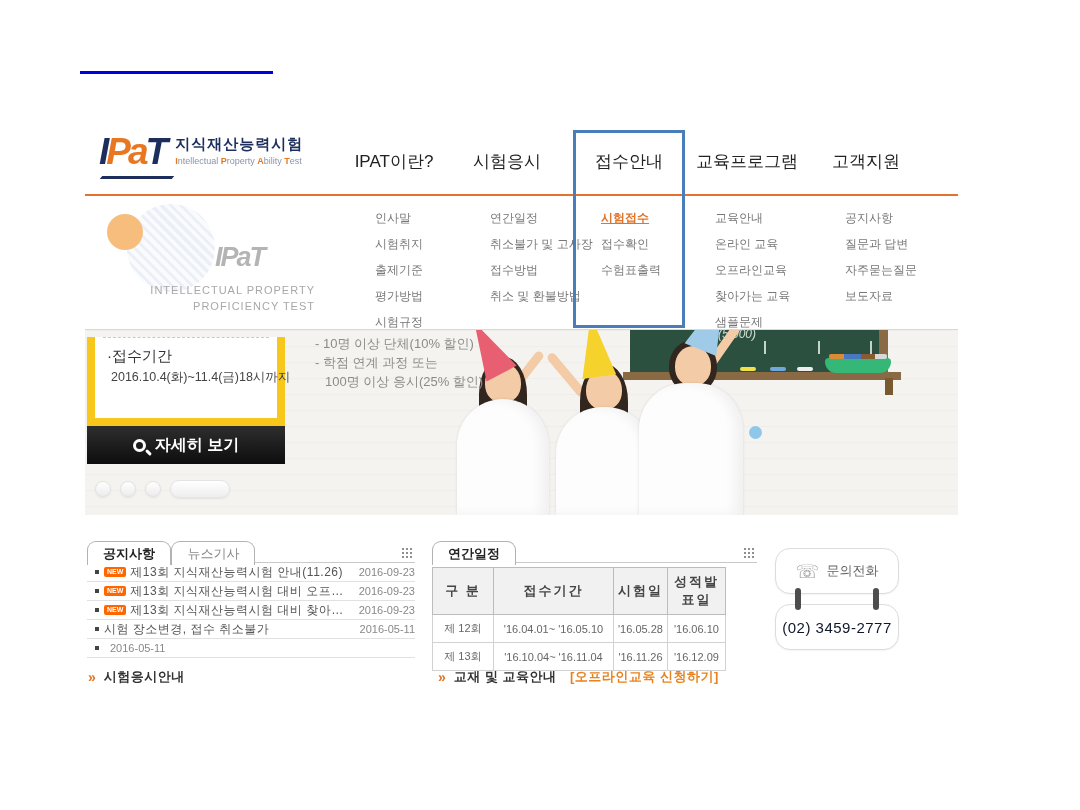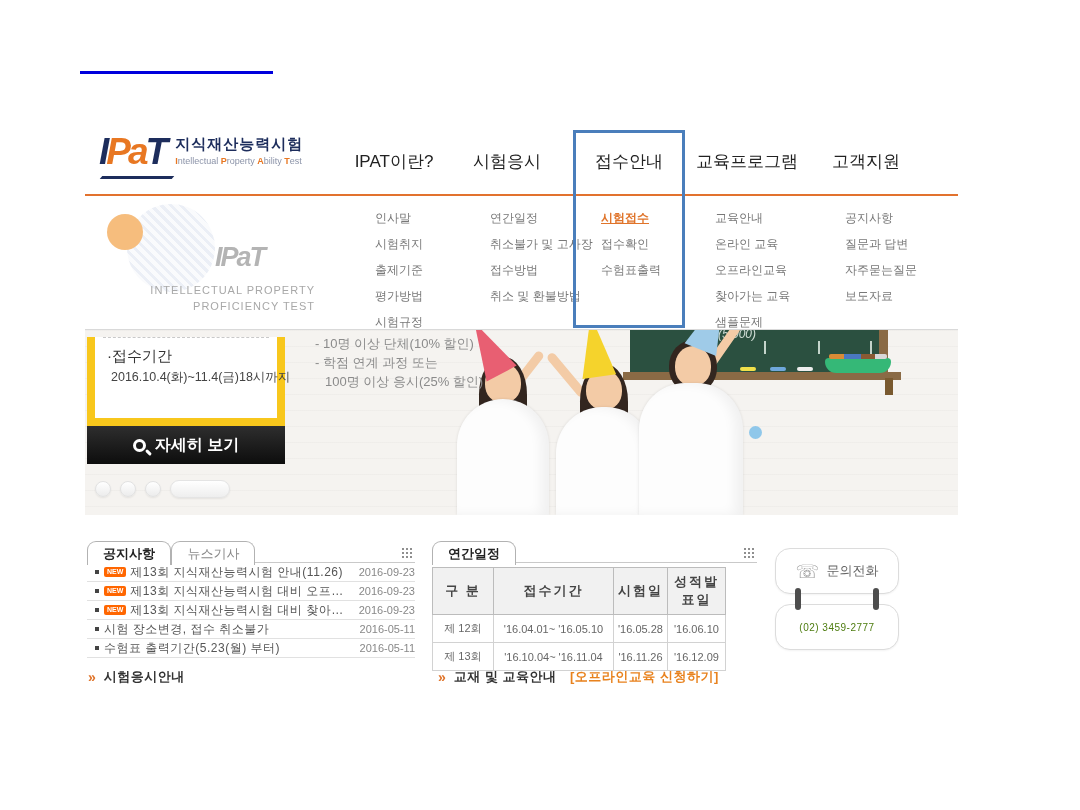"(02) 3459-2777" .contact-phone { color: #4d7c0f -> #0f172a; font-size: 10px -> 15px }
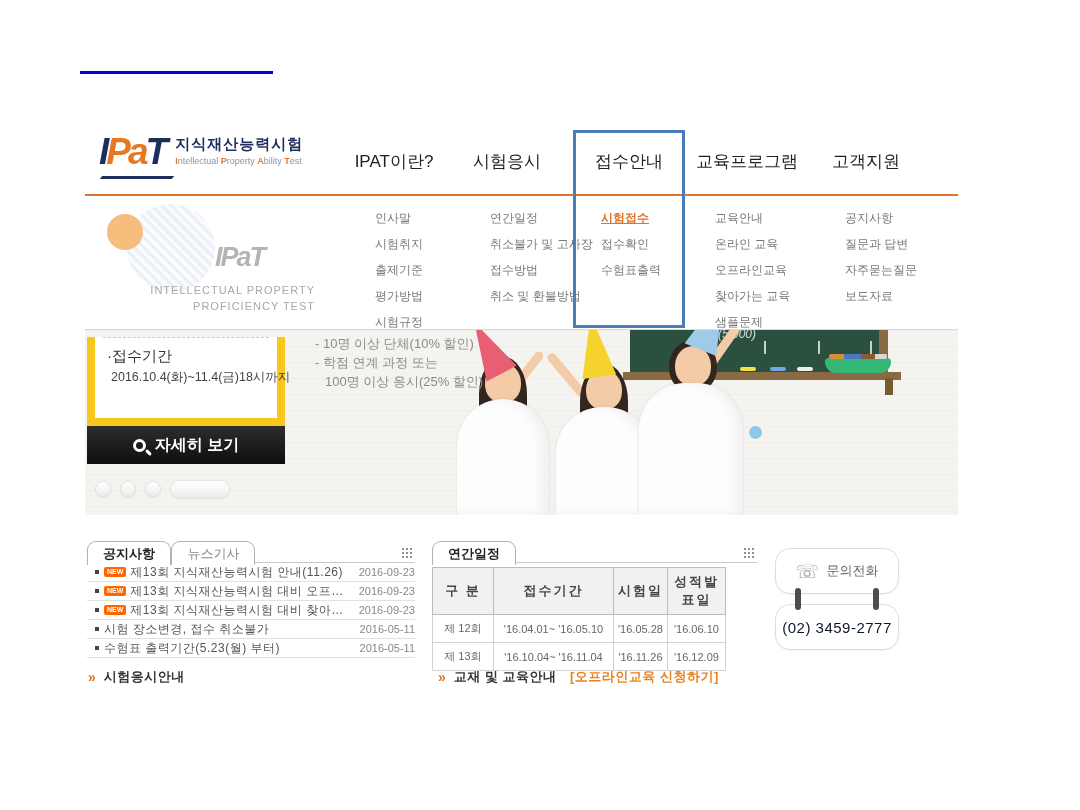"수험표 출력기간(5.23(월) 부터)" span.notice-title { html: <span>수험표 출력기간(5.23(월) 부터)</span> -> none }
